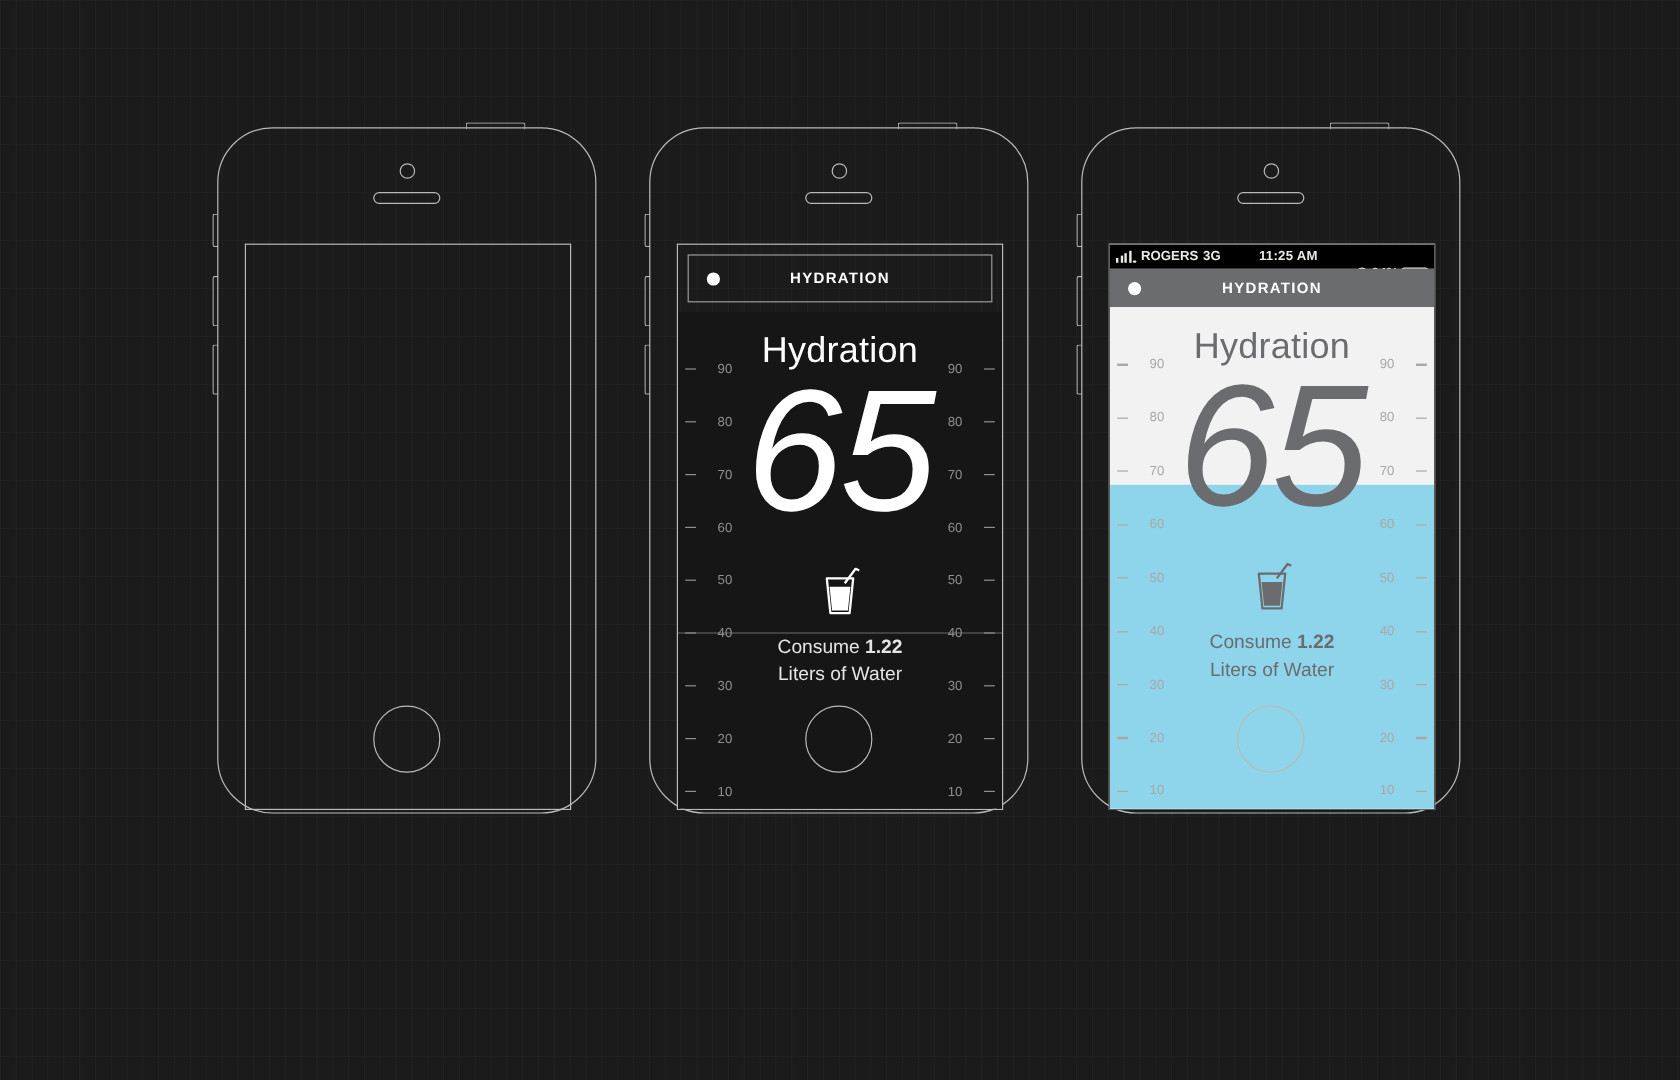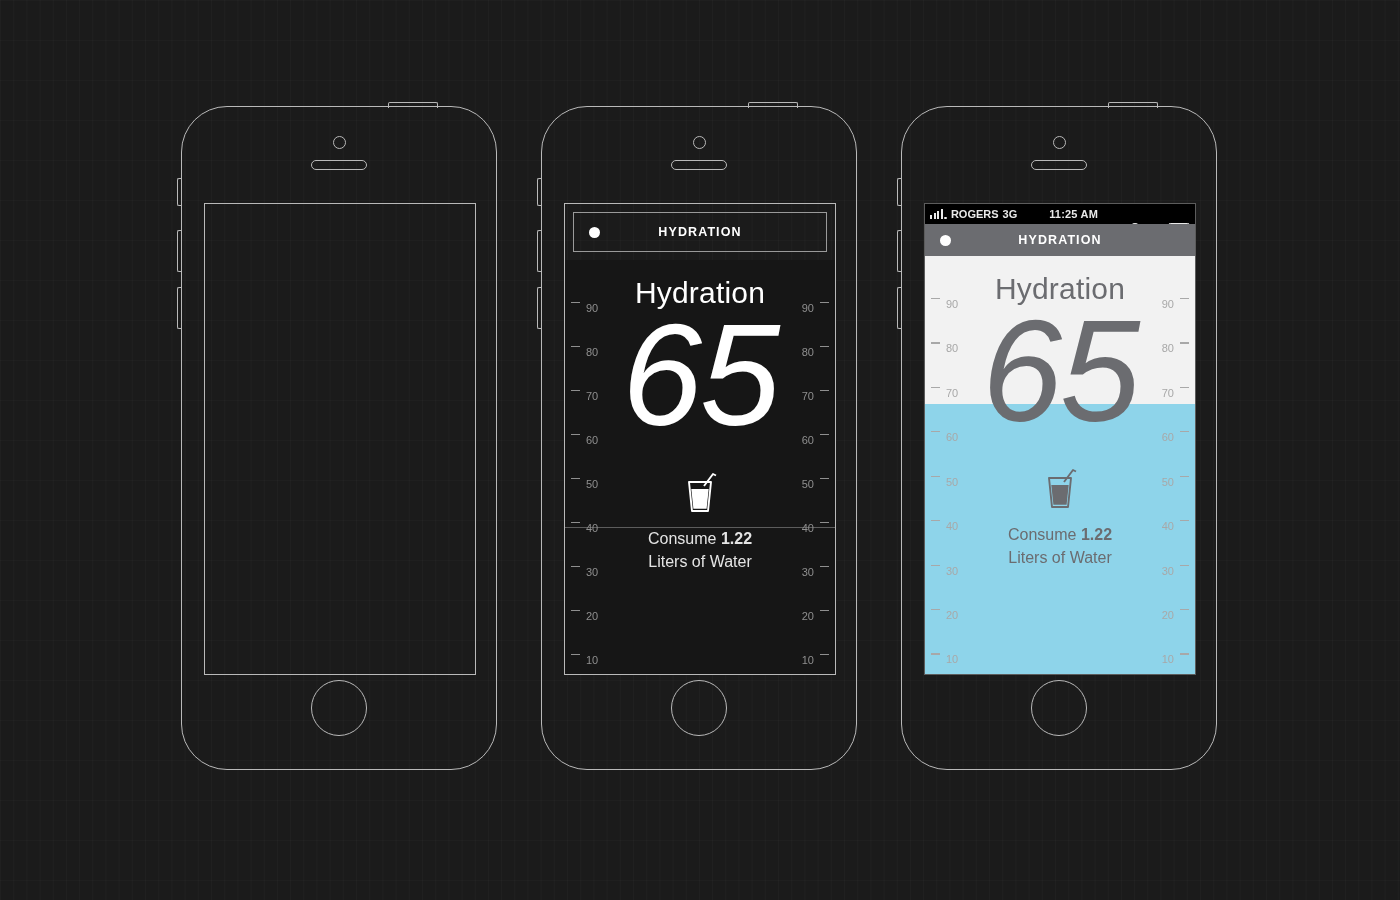"ROGERS" .phone { height: 664px -> 572px }
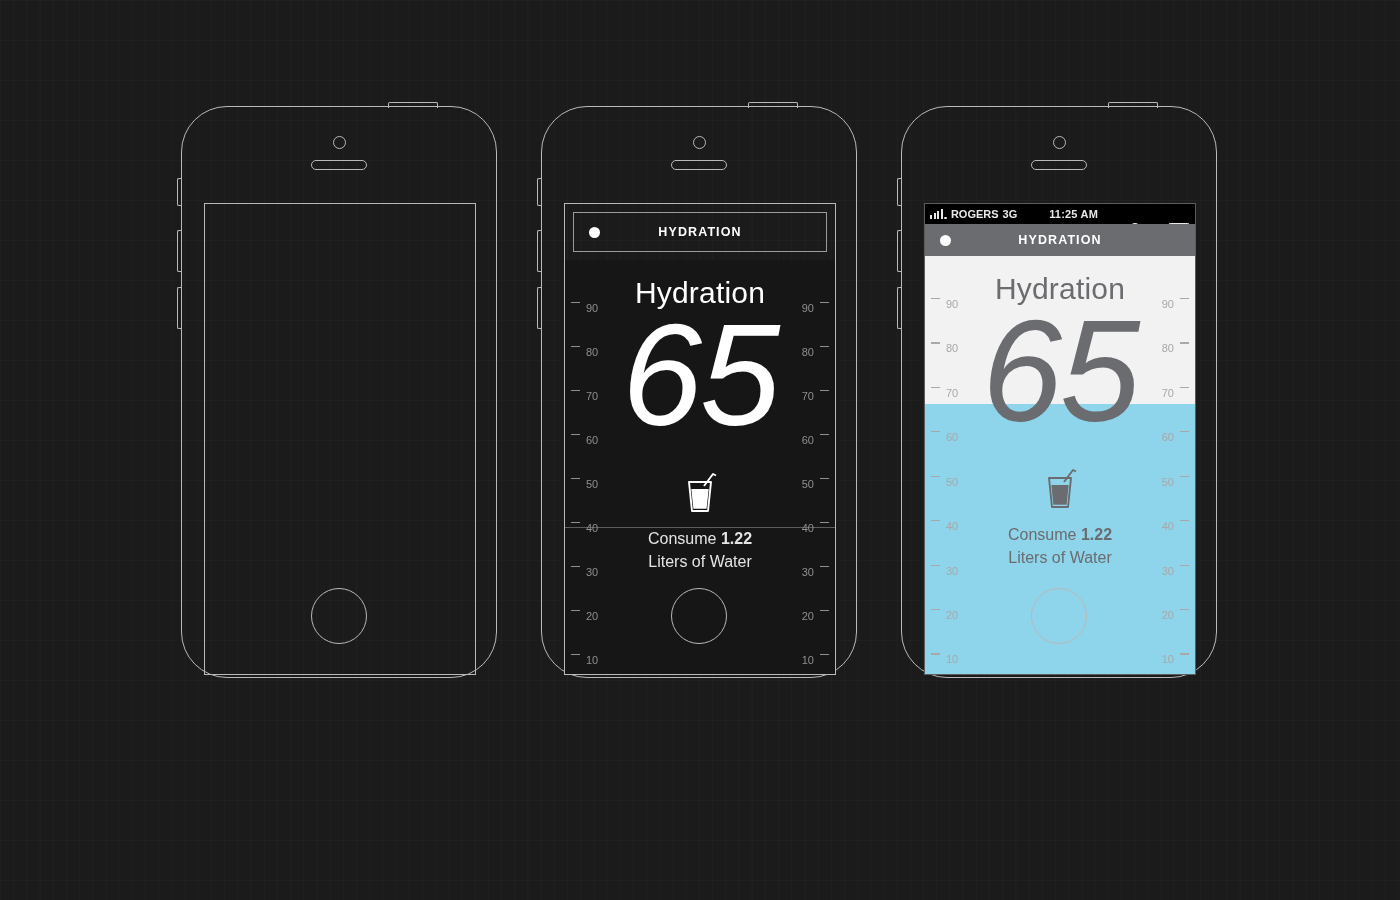"90" .tick { align-items: flex-start -> center; gap: 6px -> 18px }
